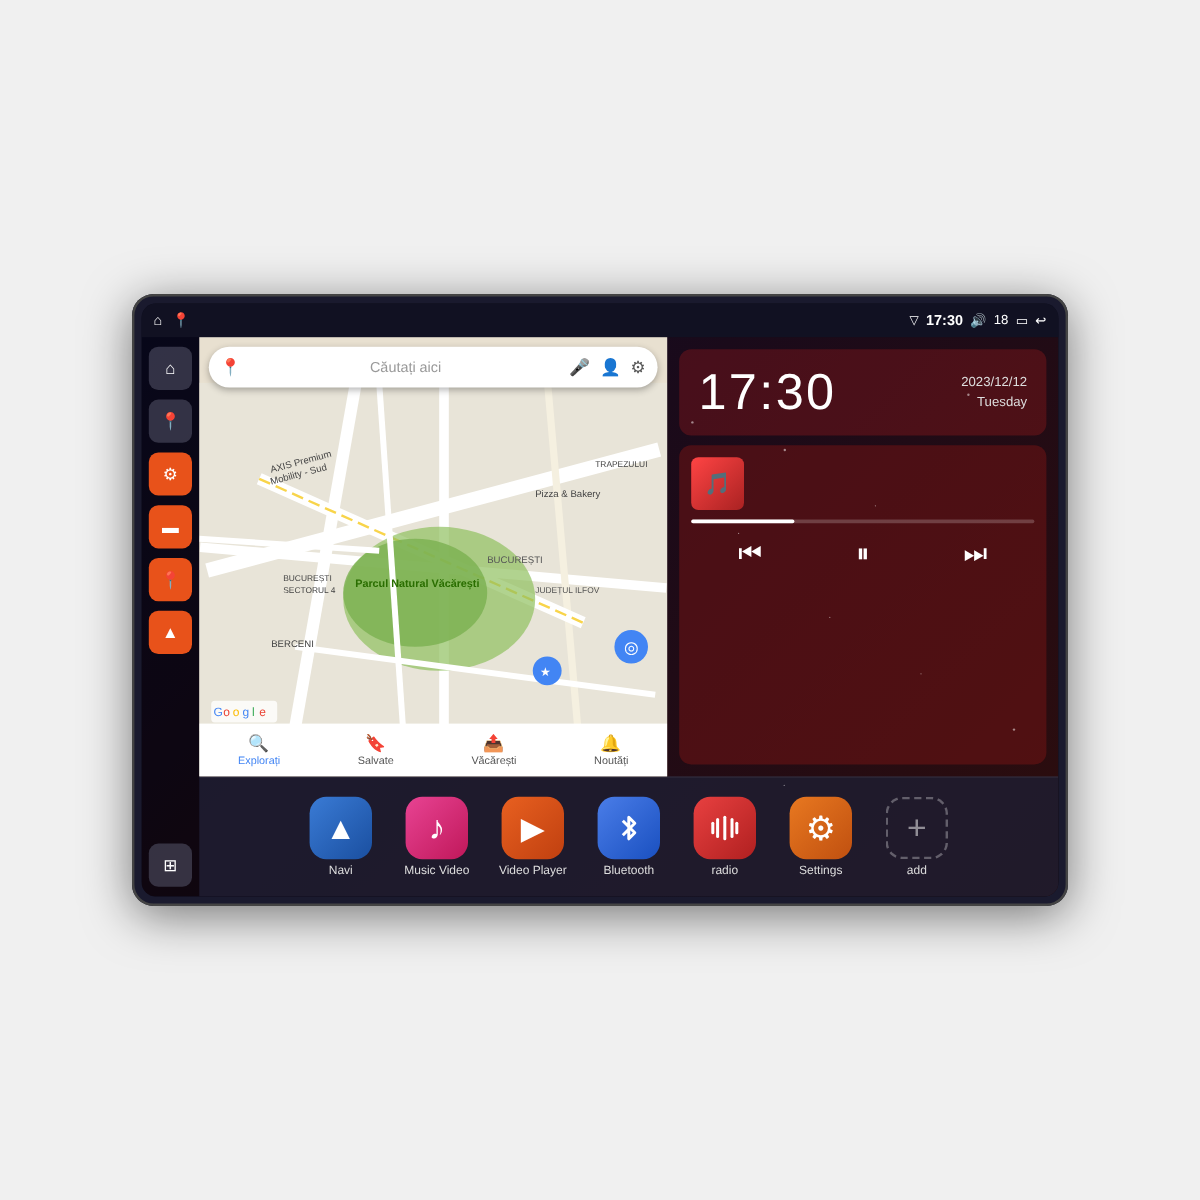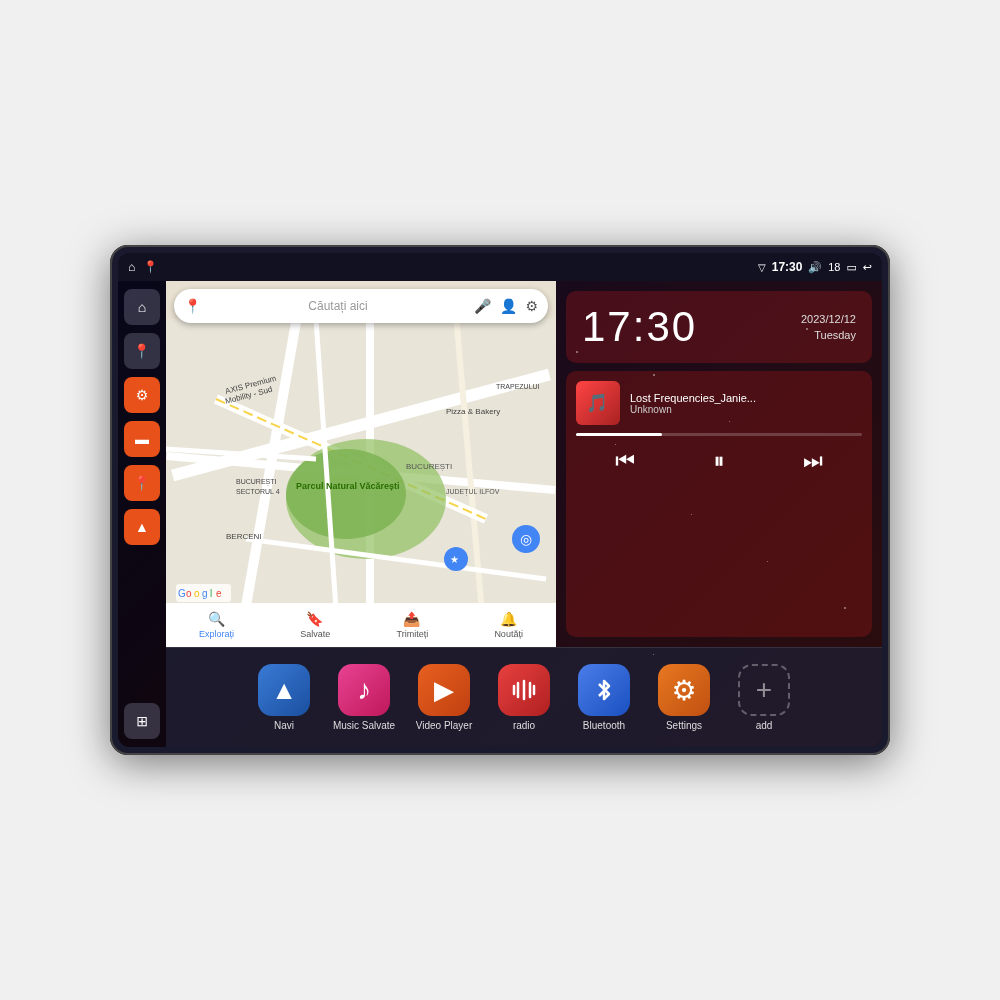"Lost Frequencies_Janie..." div.music-track-info { html: <div> <div>Lost Frequencies_Janie...</div> <div>Unknown</div> </div> -> none }
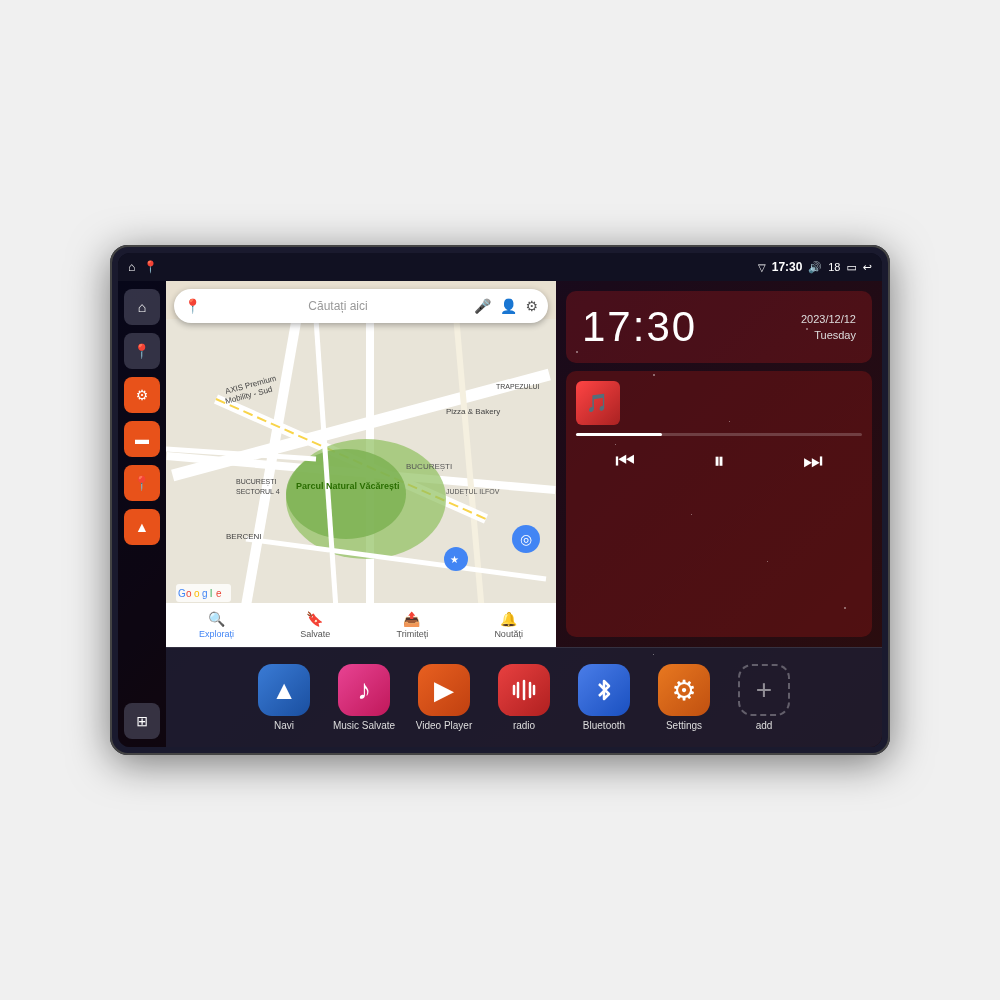"Trimiteți" span { text: Trimiteți -> Văcărești }
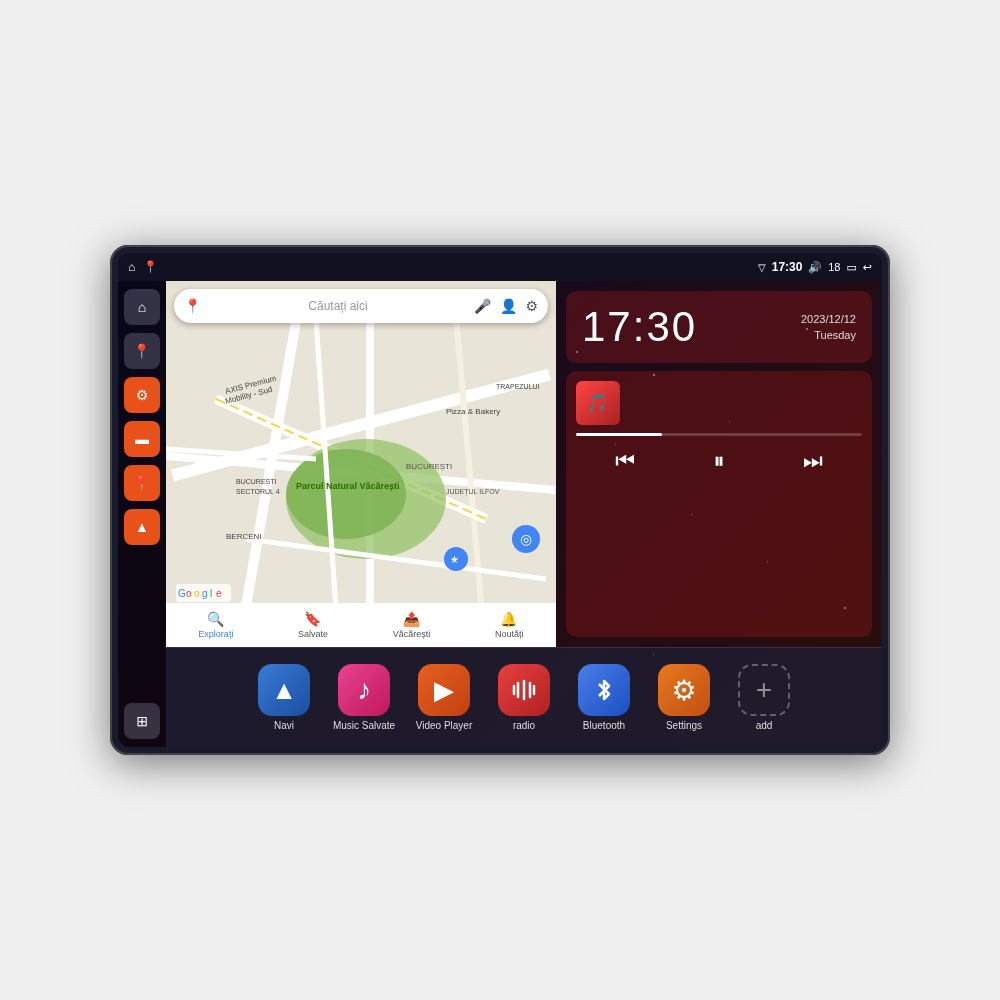"Music Salvate" span.app-label { text: Salvate -> Video }
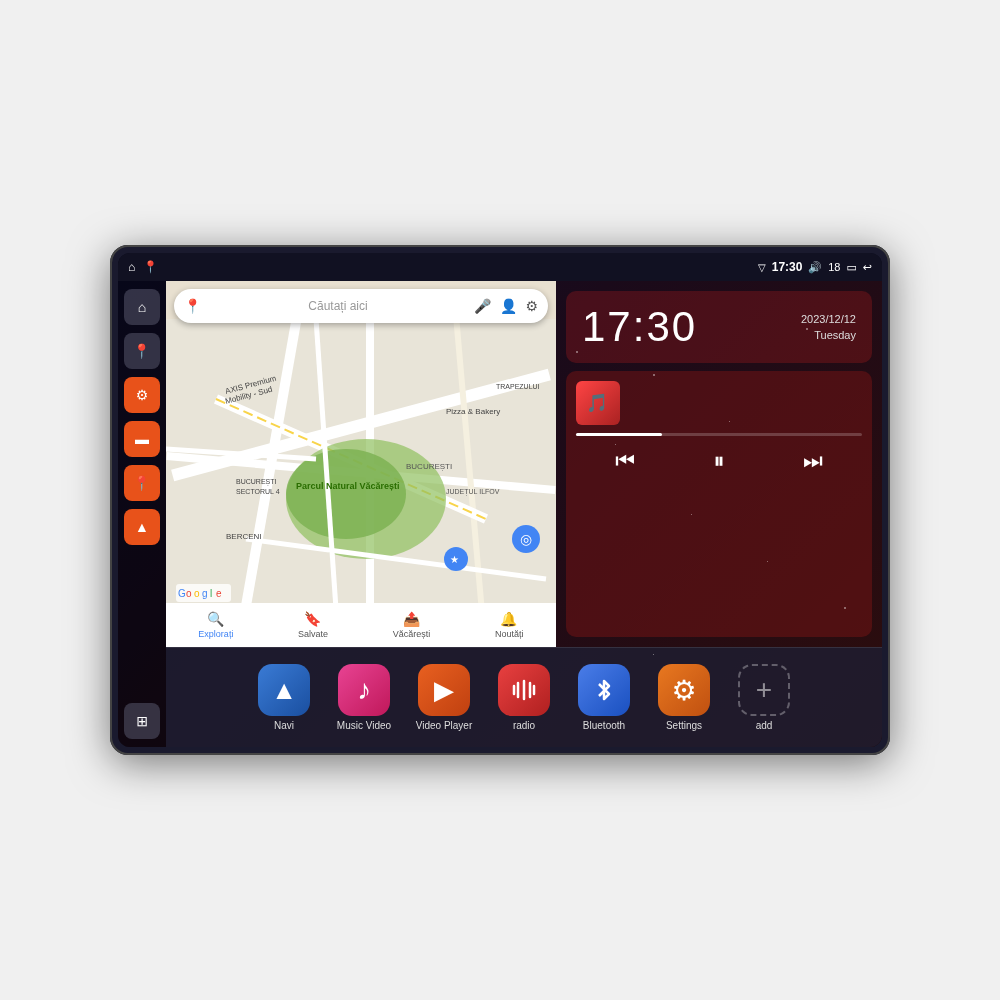"radio" div.app-item { order: before "Bluetooth" -> after "Bluetooth" }
